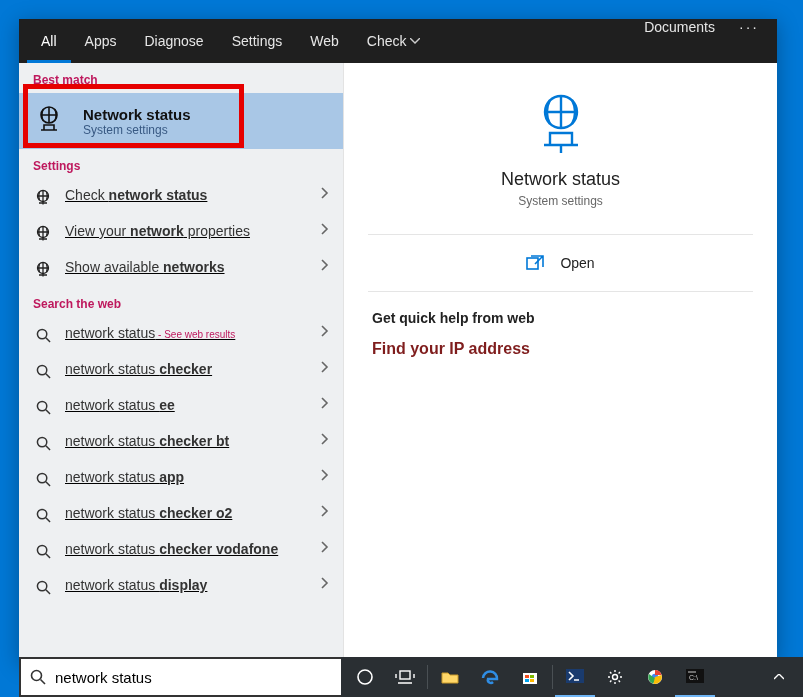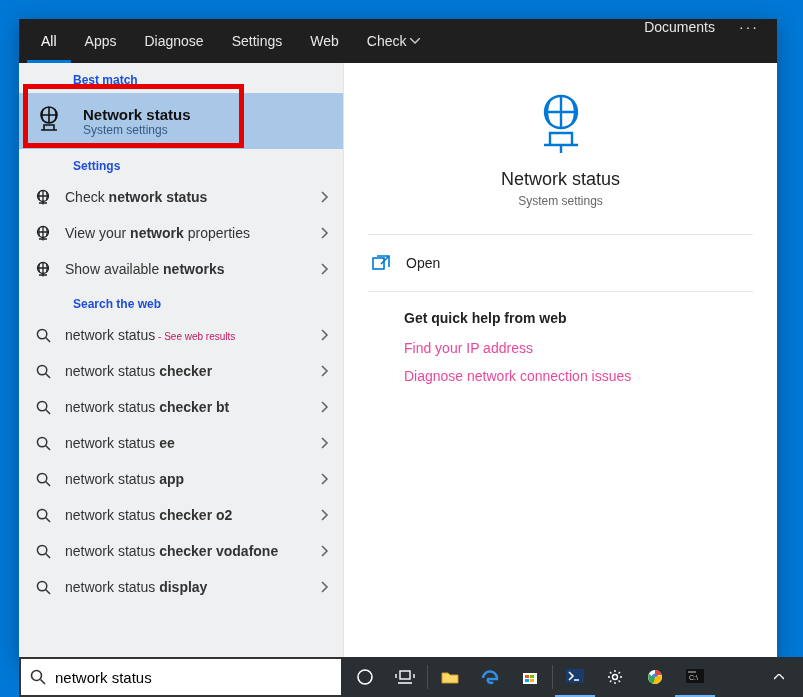"Best match" .section-label { color: #1d4ed8 -> #be185d; margin-left: 40px -> none }
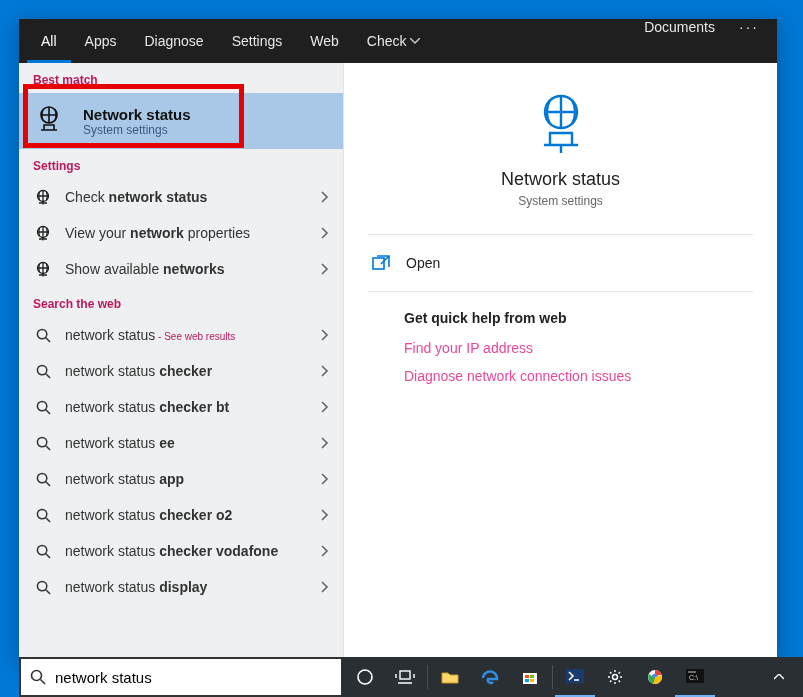"Check network status" .item { align-items: center -> flex-start; text-decoration: none -> underline }
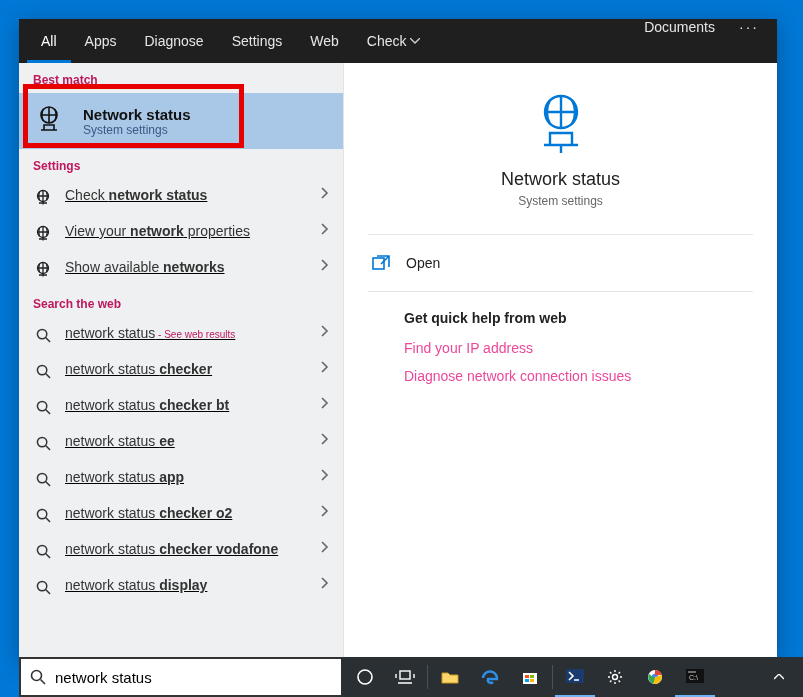"Open" .right .open { justify-content: none -> center }
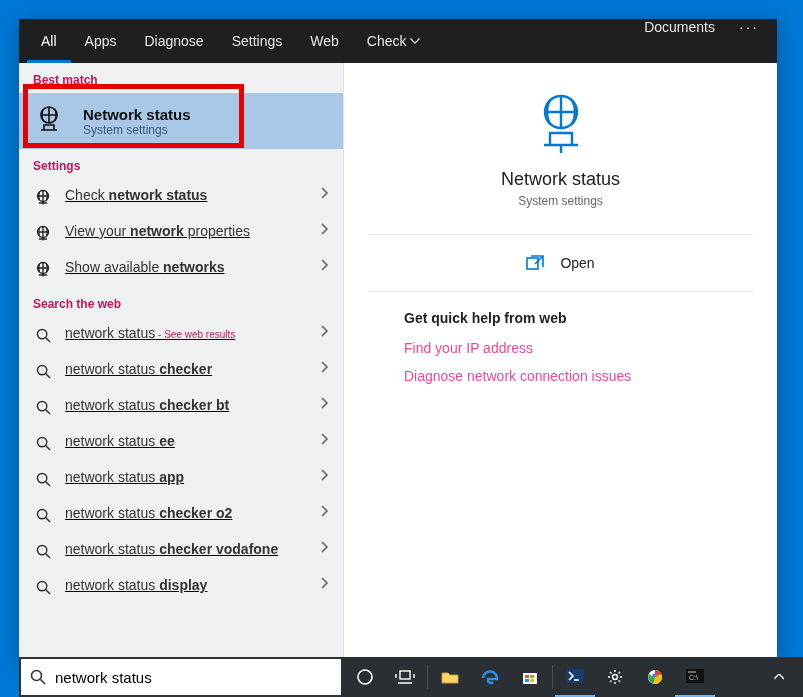"Get quick help from web" .right .help { margin-left: 32px -> none }
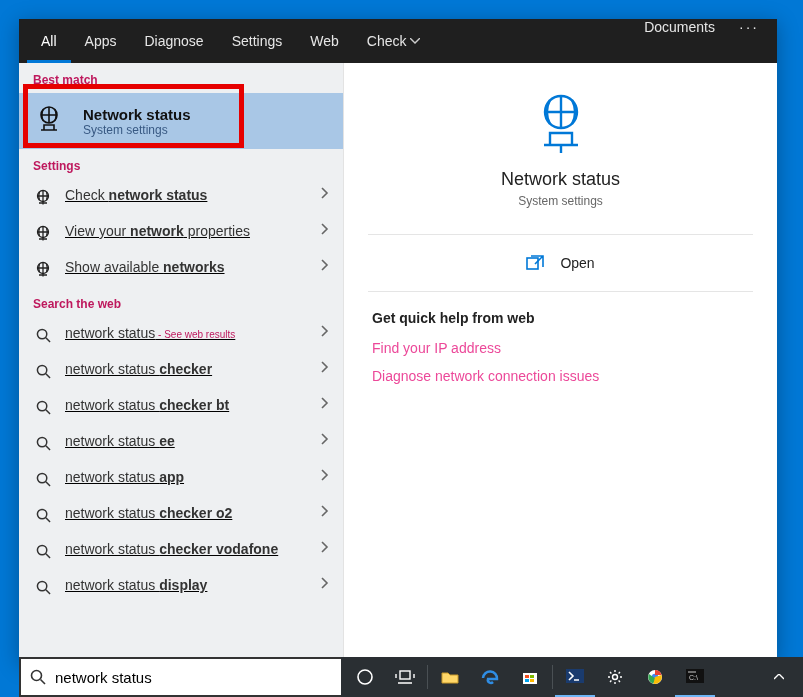"Find your IP address" .right .help .hl { color: #ec4899 -> #7f1d1d; font-size: 14px -> 16px; font-weight: none -> bold }
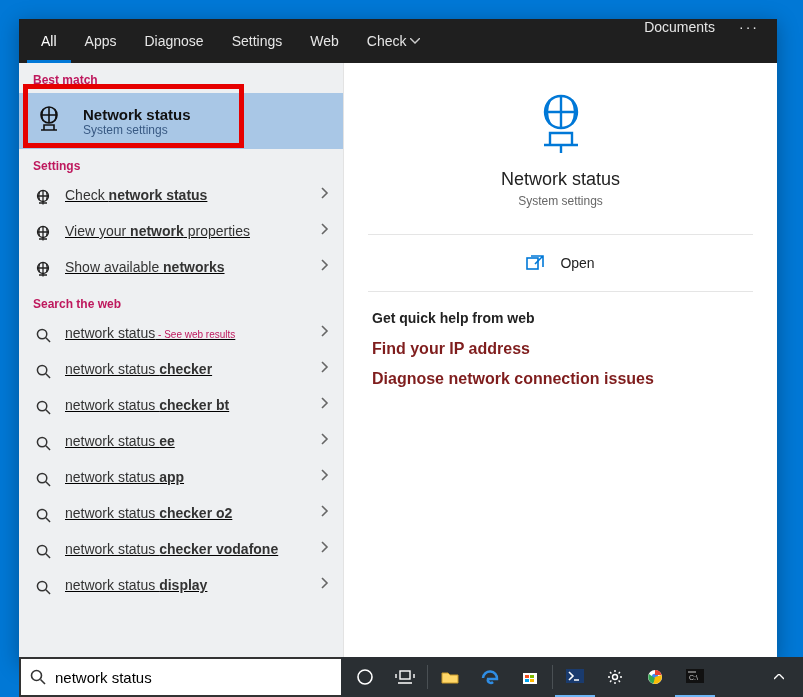"Diagnose network connection issues" div.hl { html: <div>Diagnose network connection issues</div> -> none }
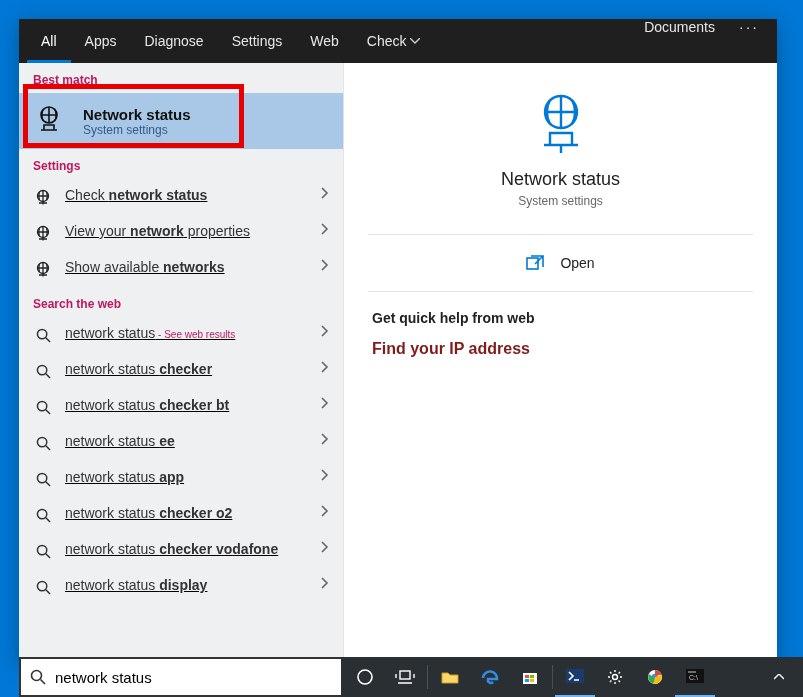"network status checker bt" div.item { order: before "network status ee" -> after "network status ee" }
